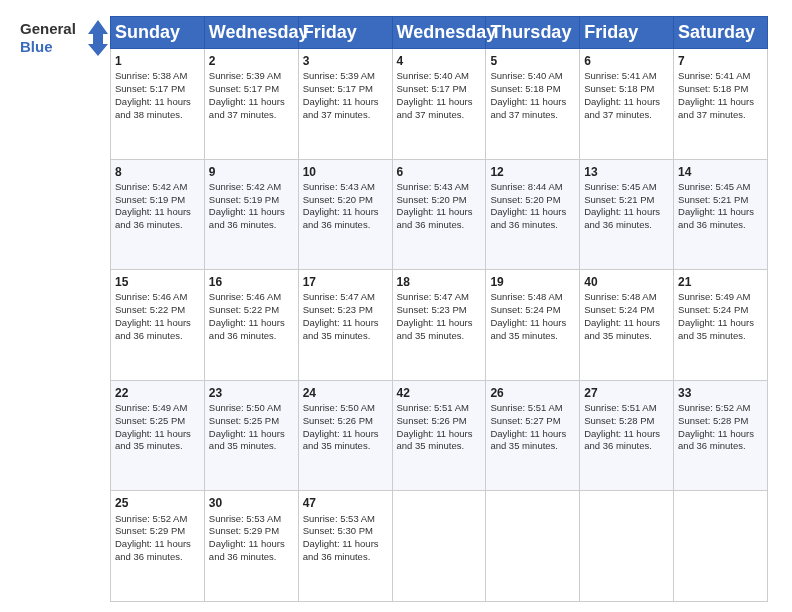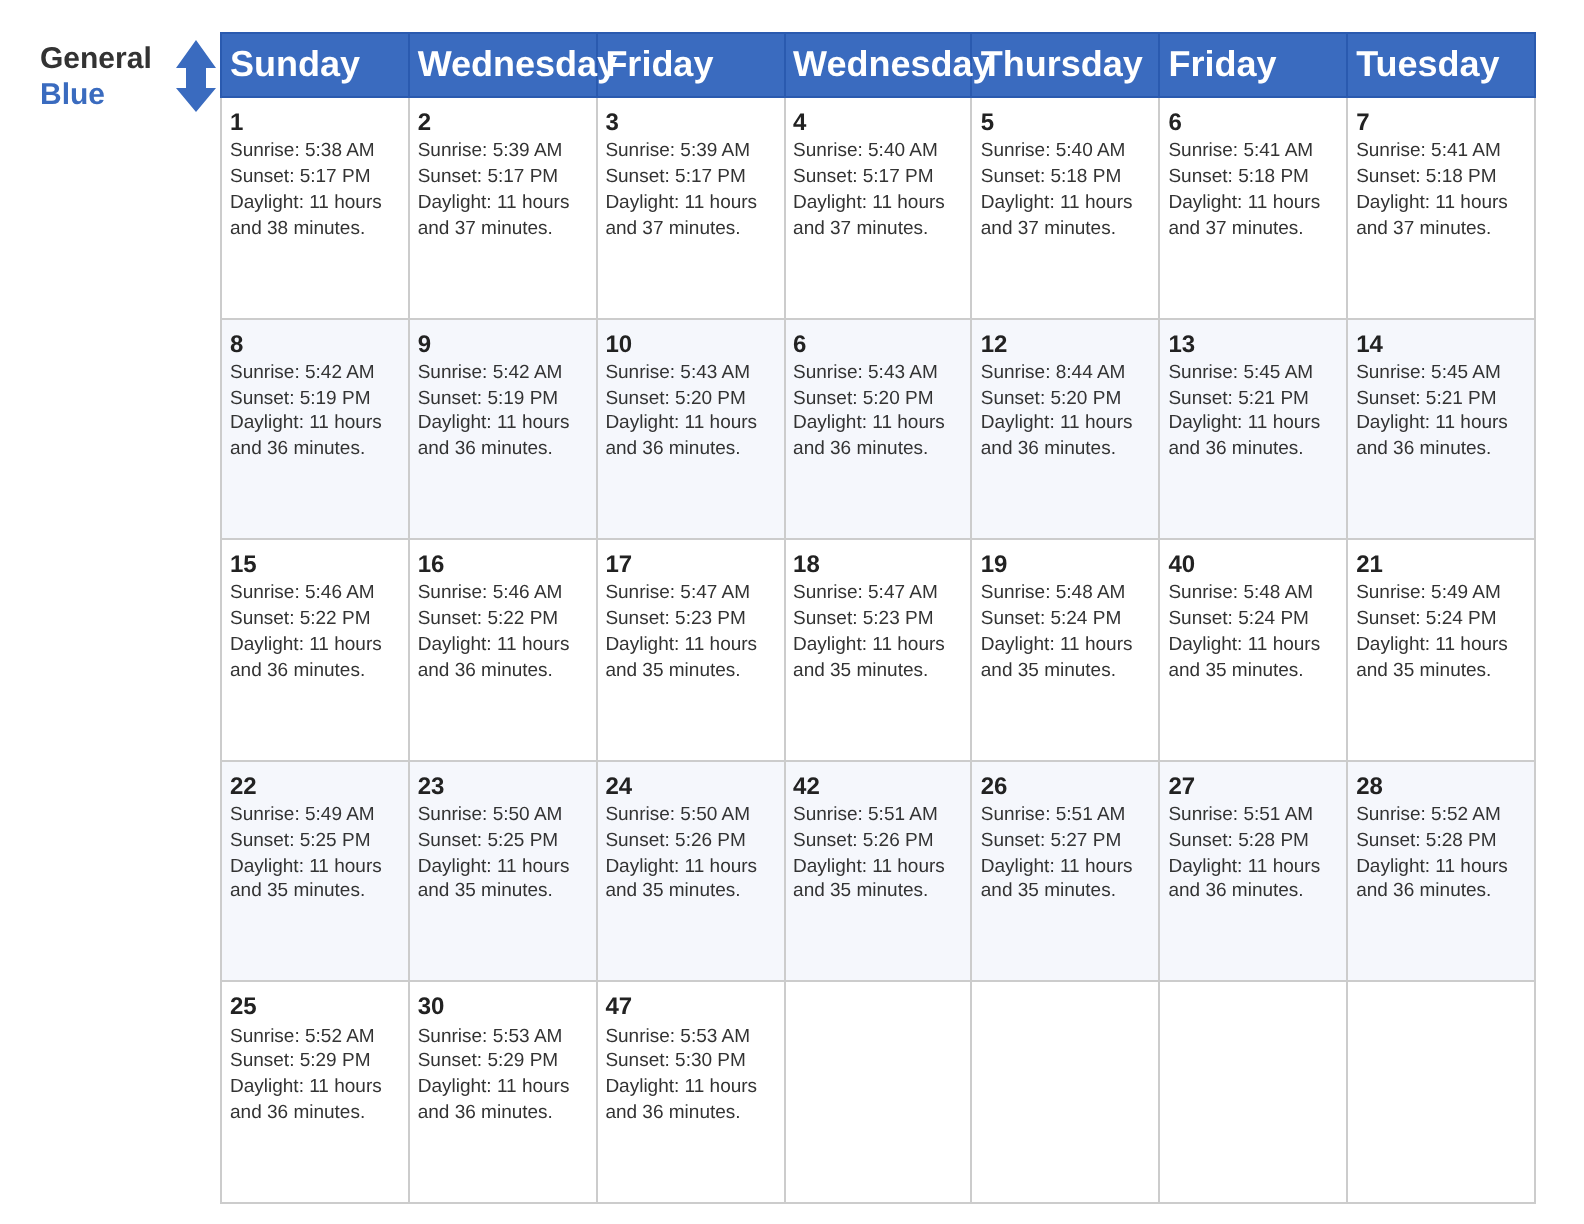"Tuesday" th { text: Tuesday -> Saturday }
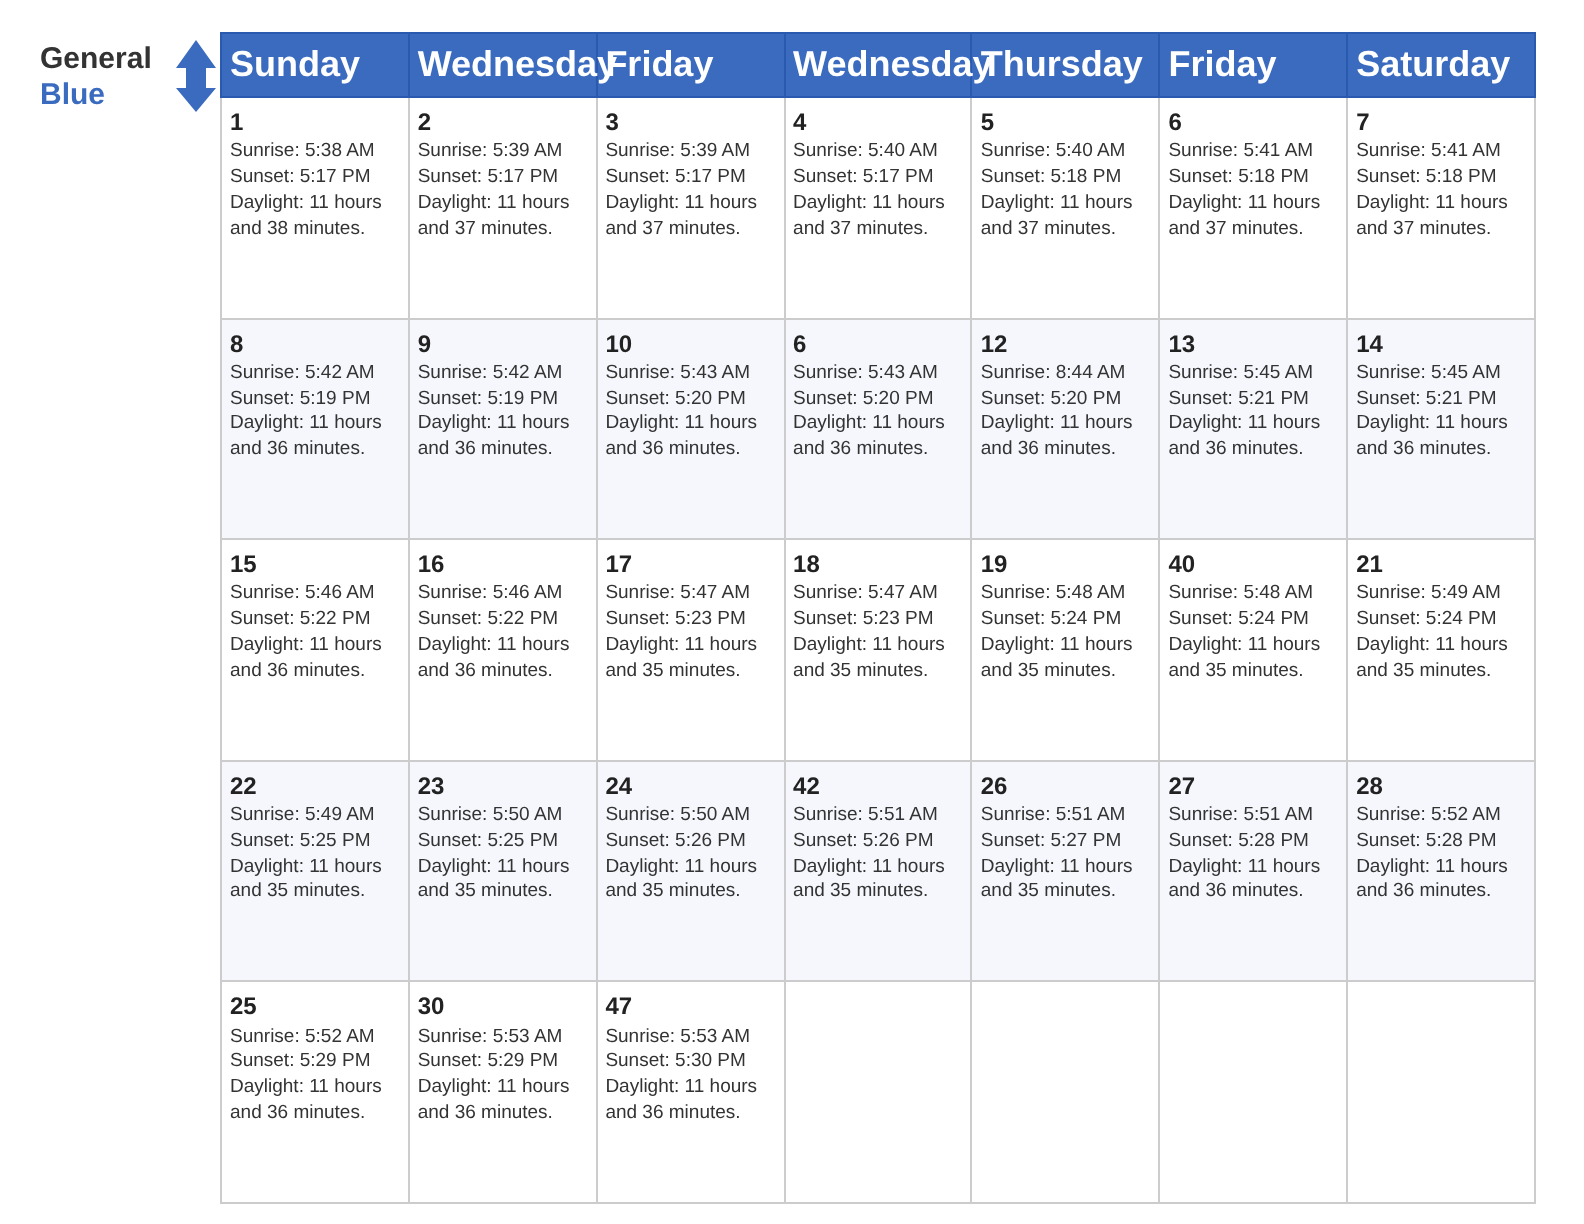"28" span.day-number { text: 28 -> 33 }
